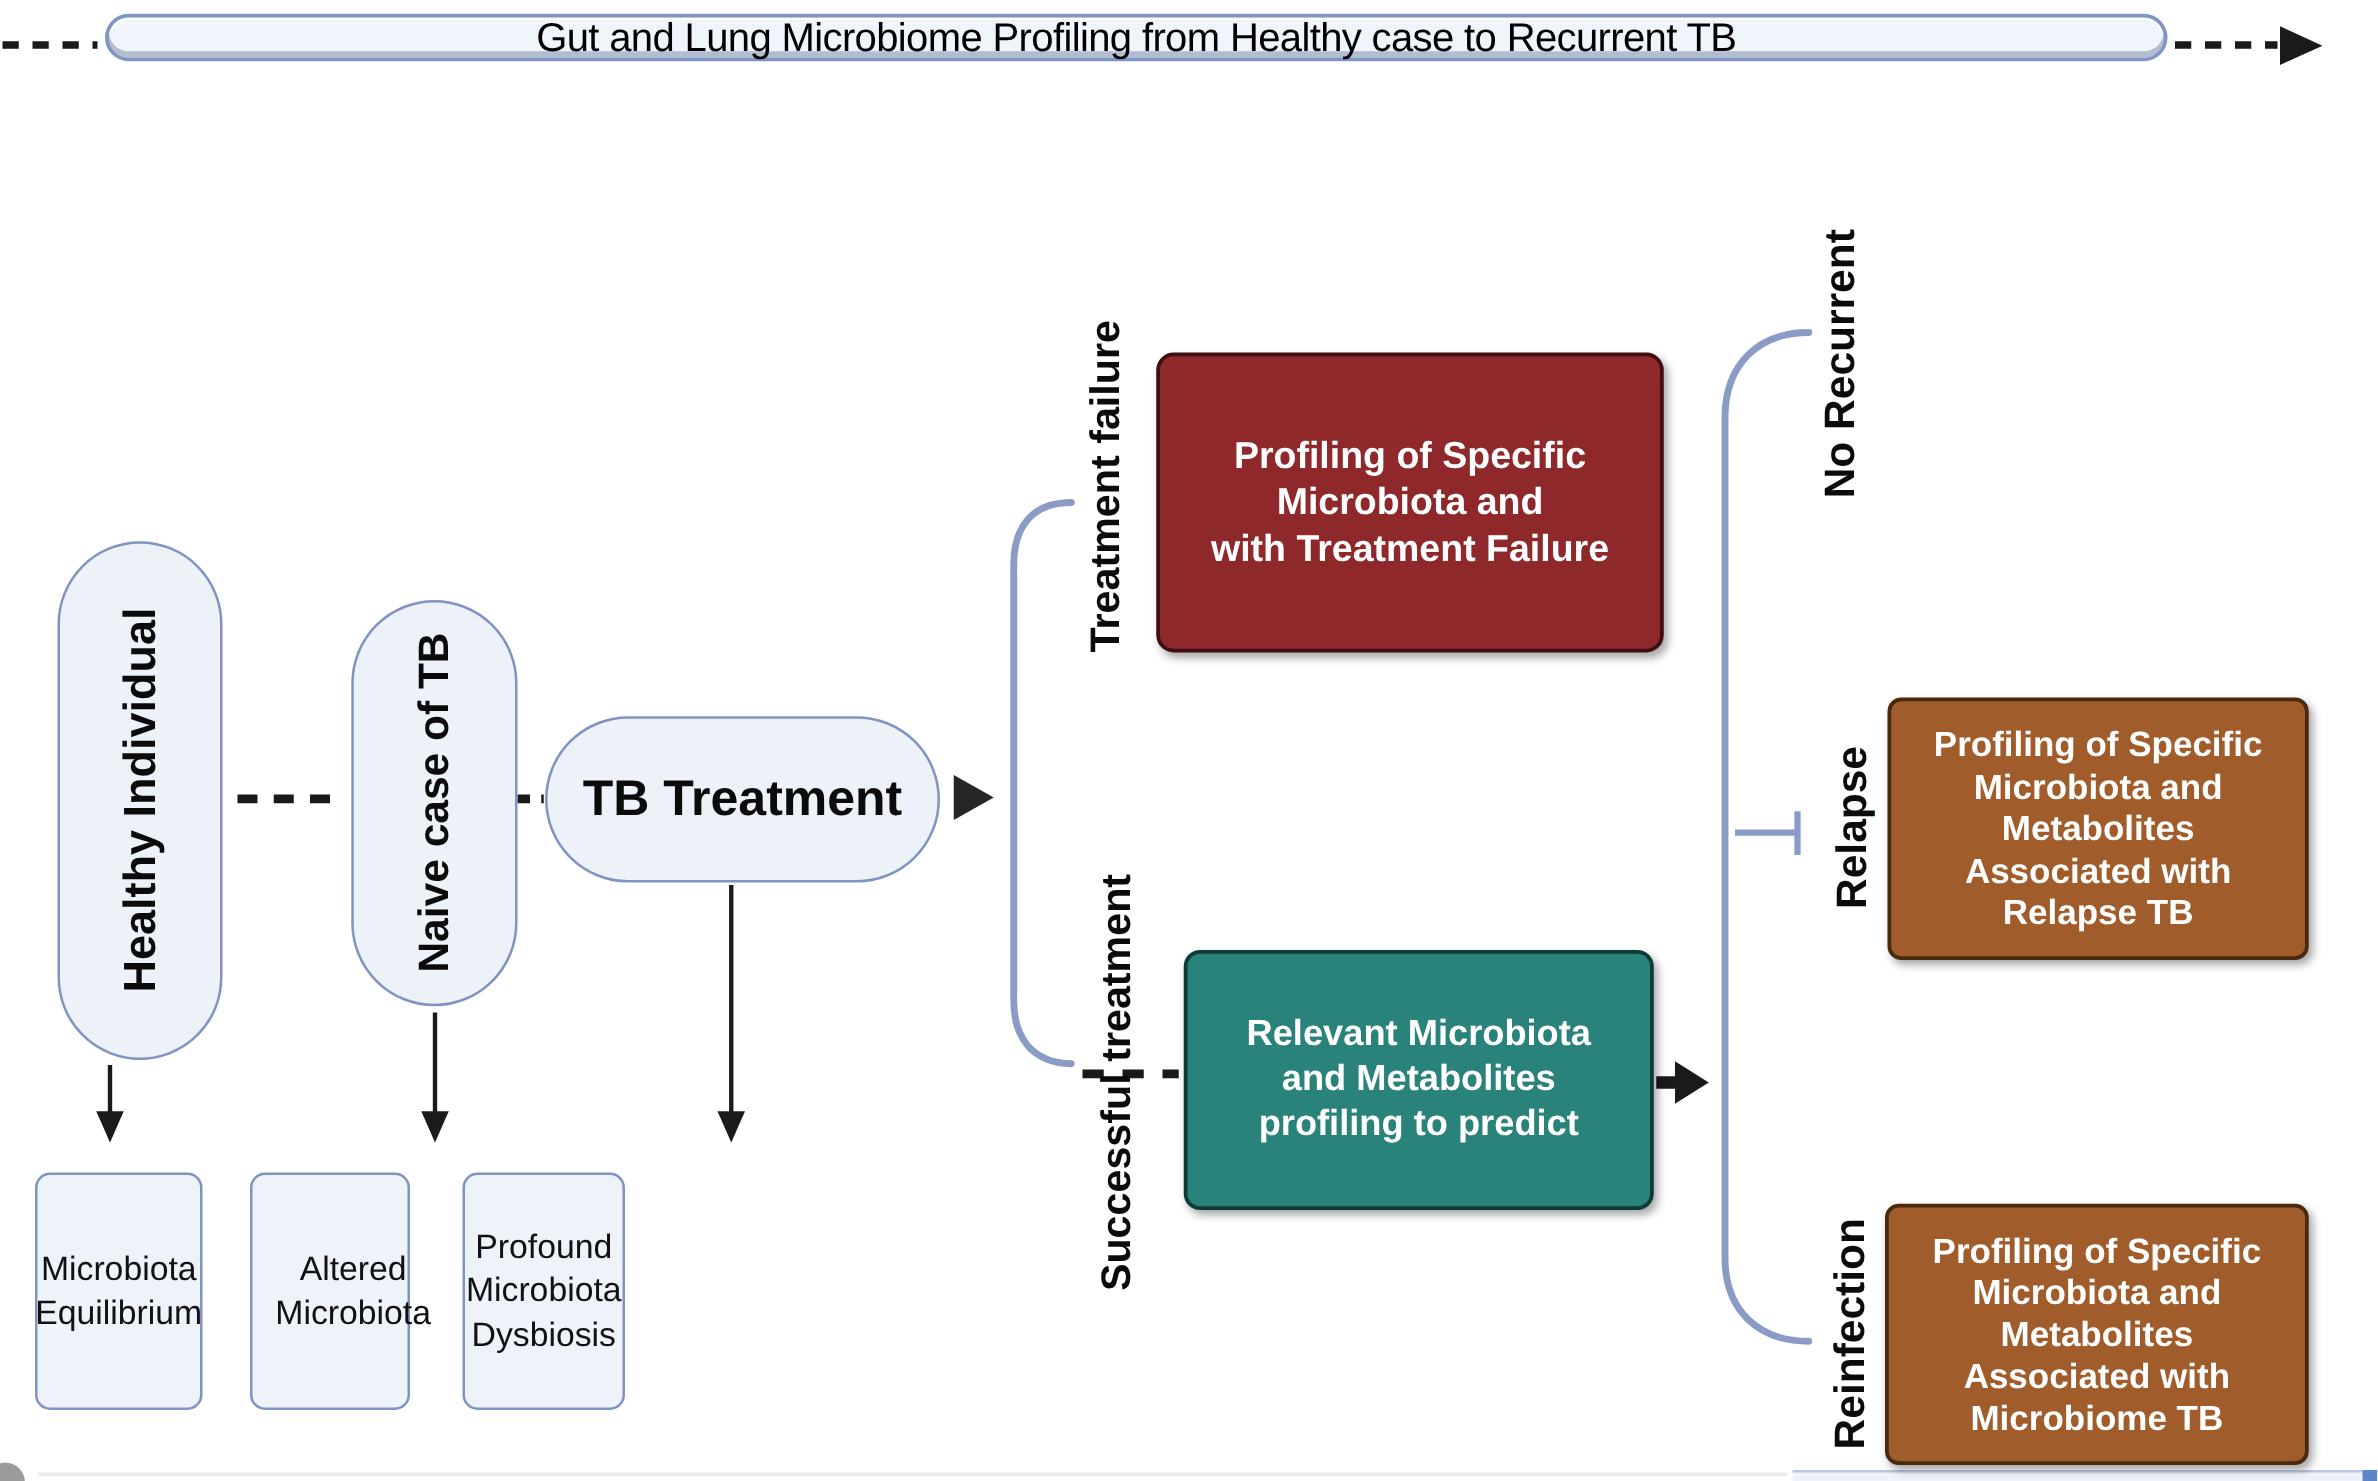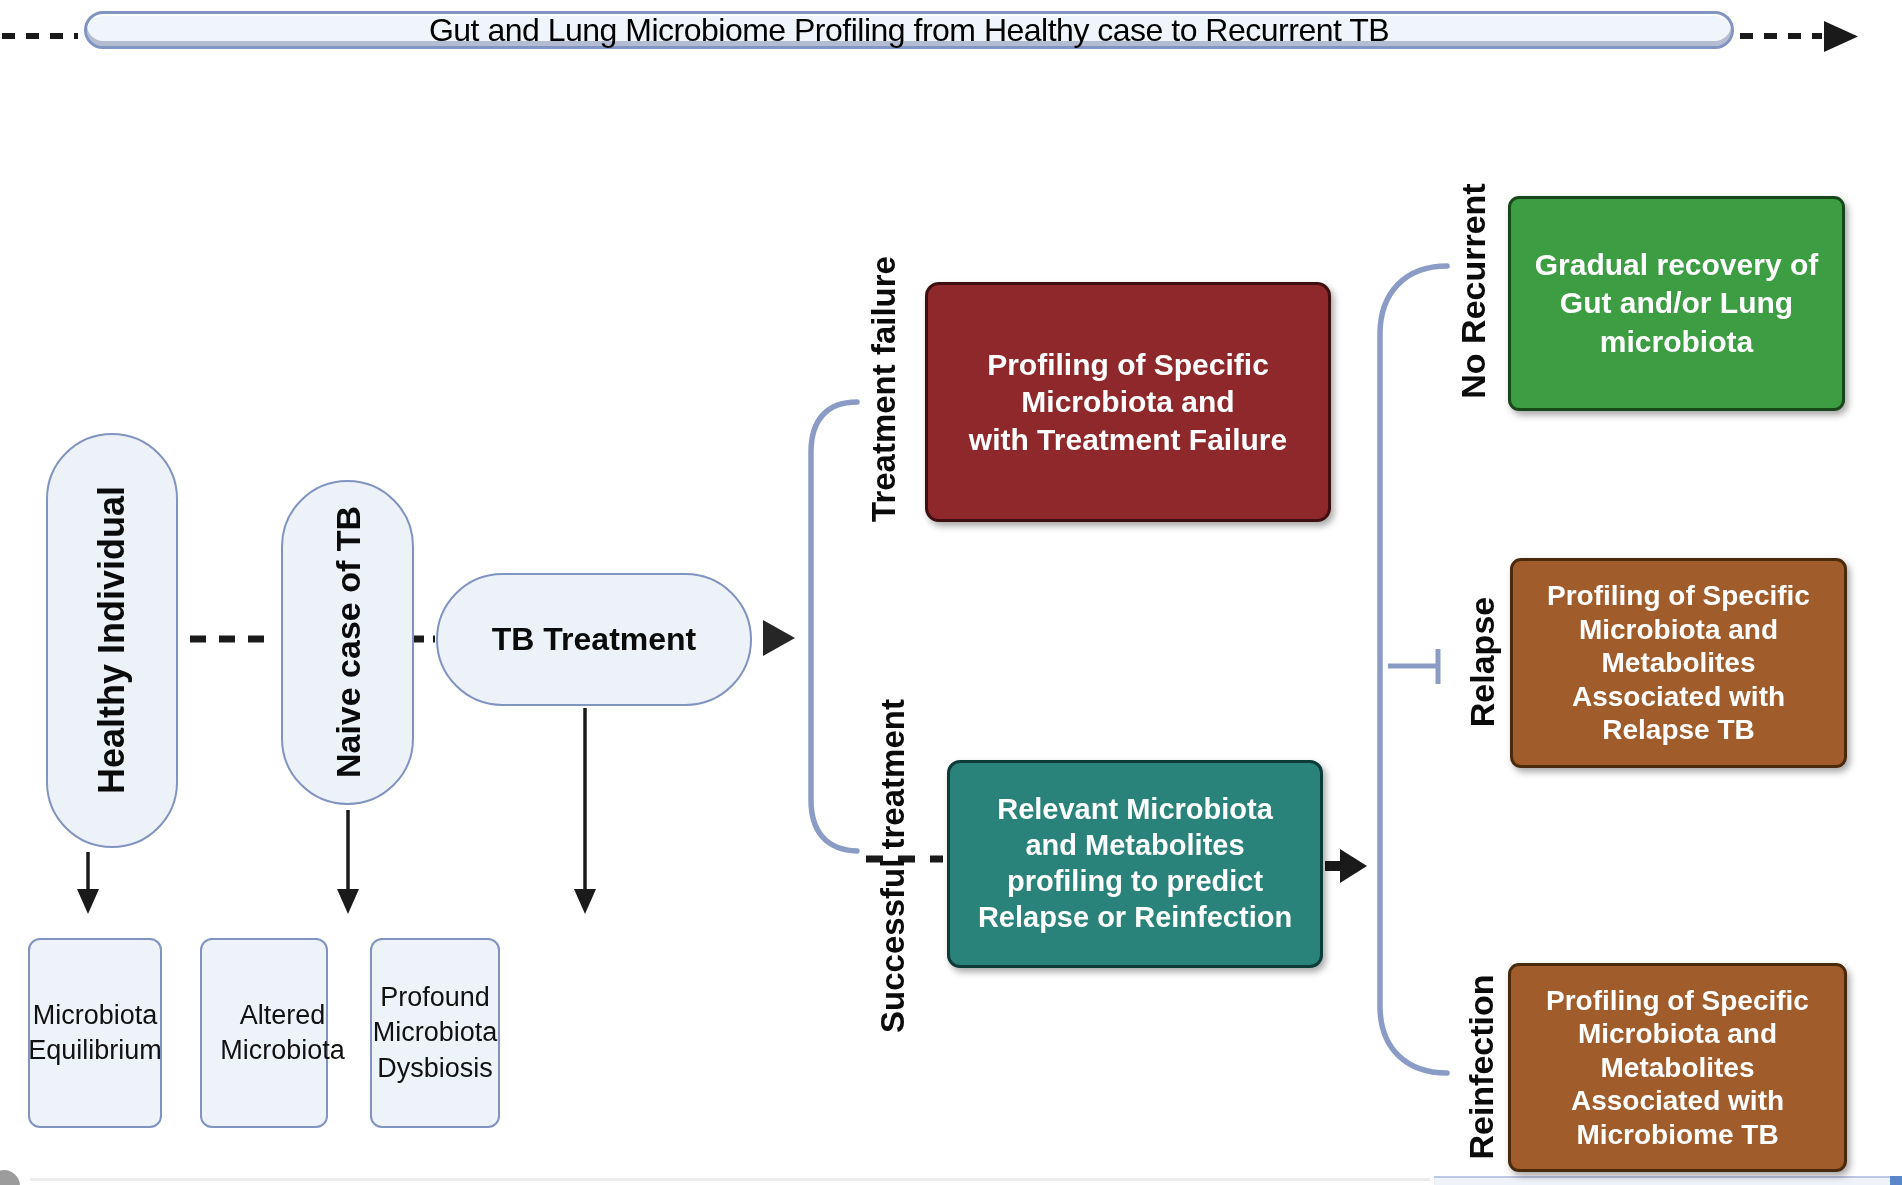"Gradual recovery of" div.node { html: <div> <div>Gradual recovery of</div> <div>Gut and/or Lung</div> <div>microbiota</div> </div> -> none }
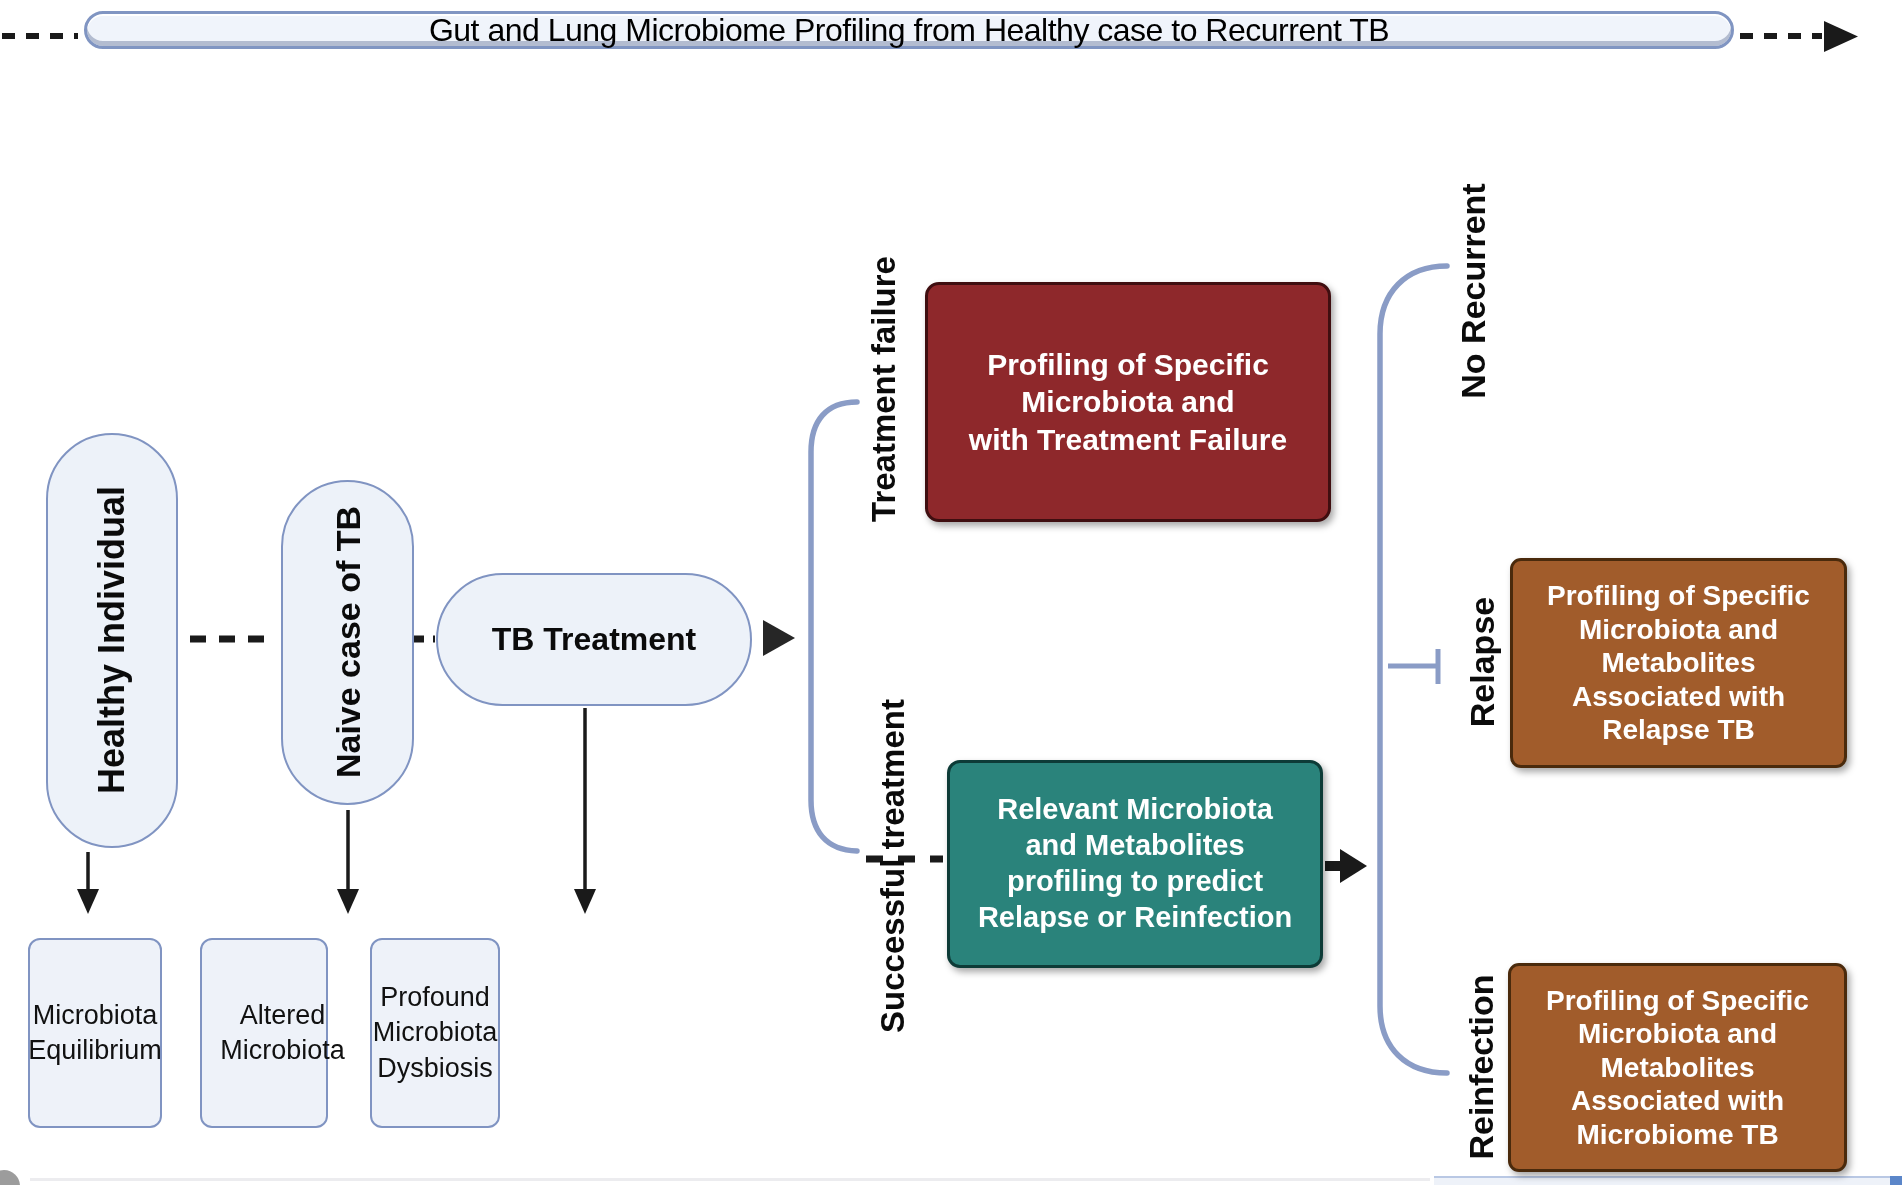"TB Treatment" #pill-tb { font-size: 32px -> 40px }
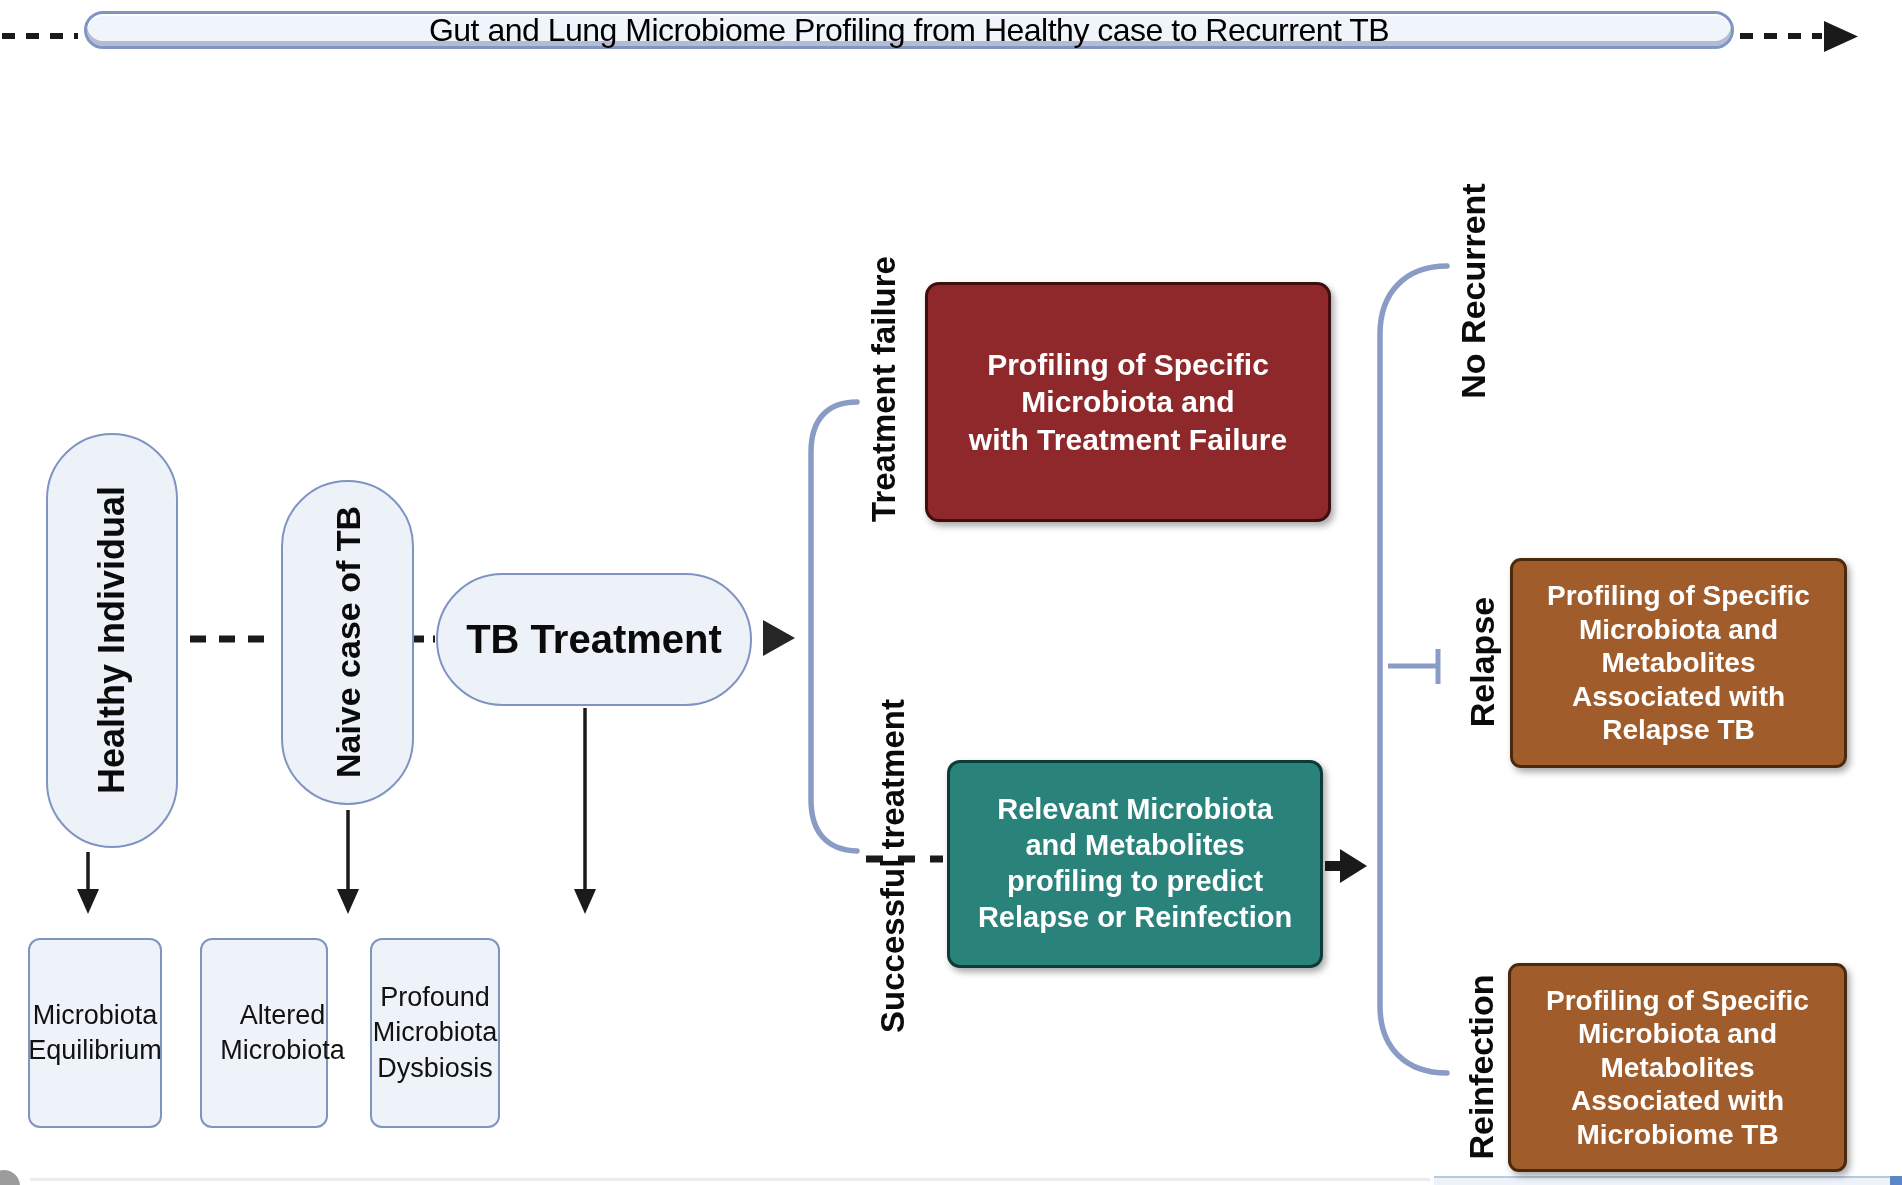"Relapse or Reinfection" div { html: <div>Relapse or Reinfection</div> -> none }
